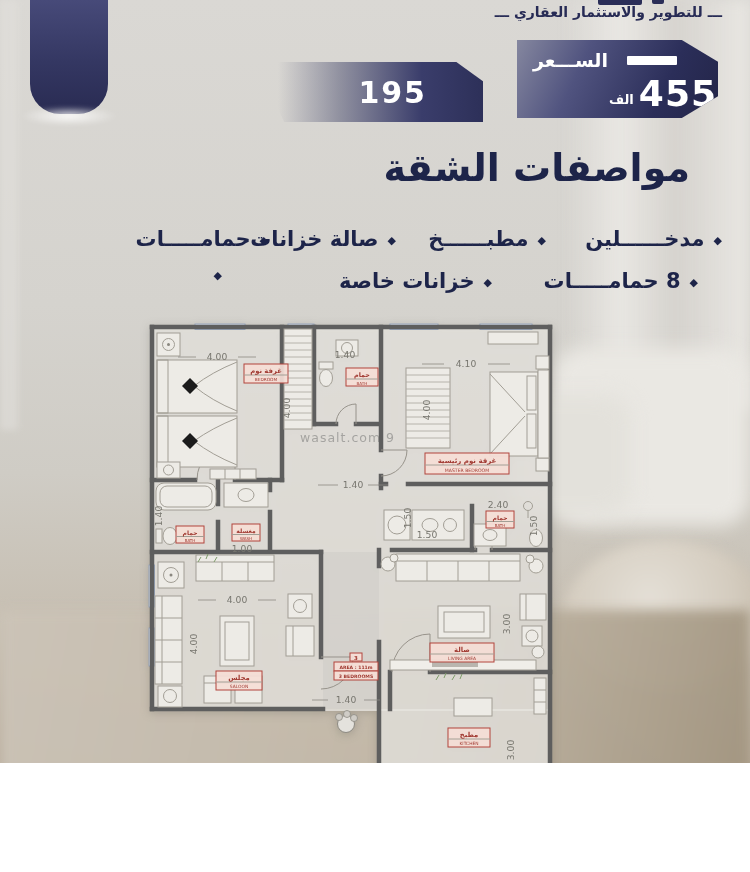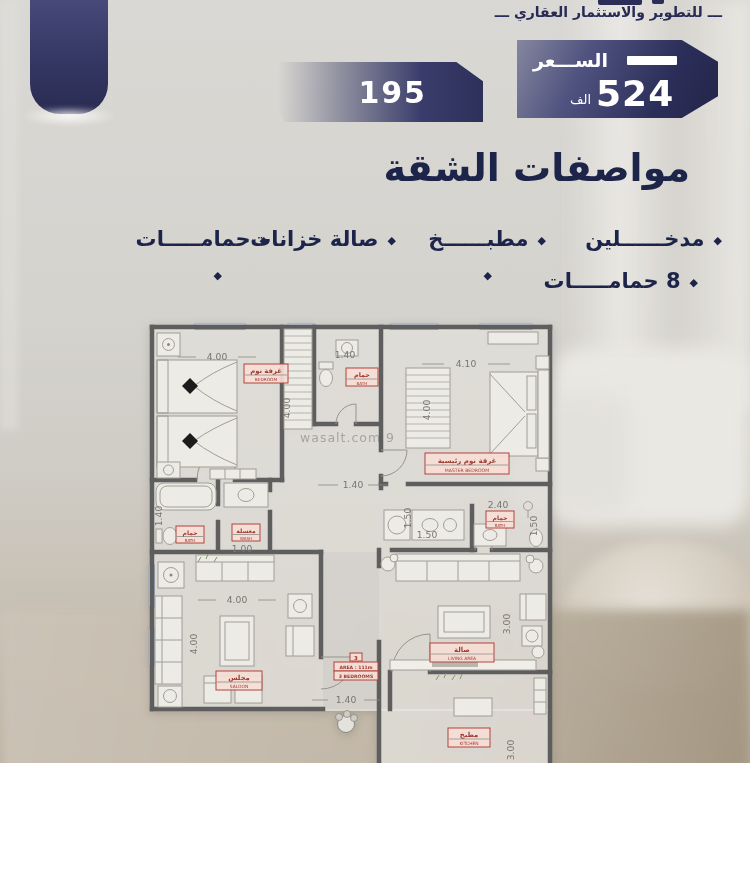"الف" .price-unit { font-weight: normal -> bold; margin-left: none -> 39px }
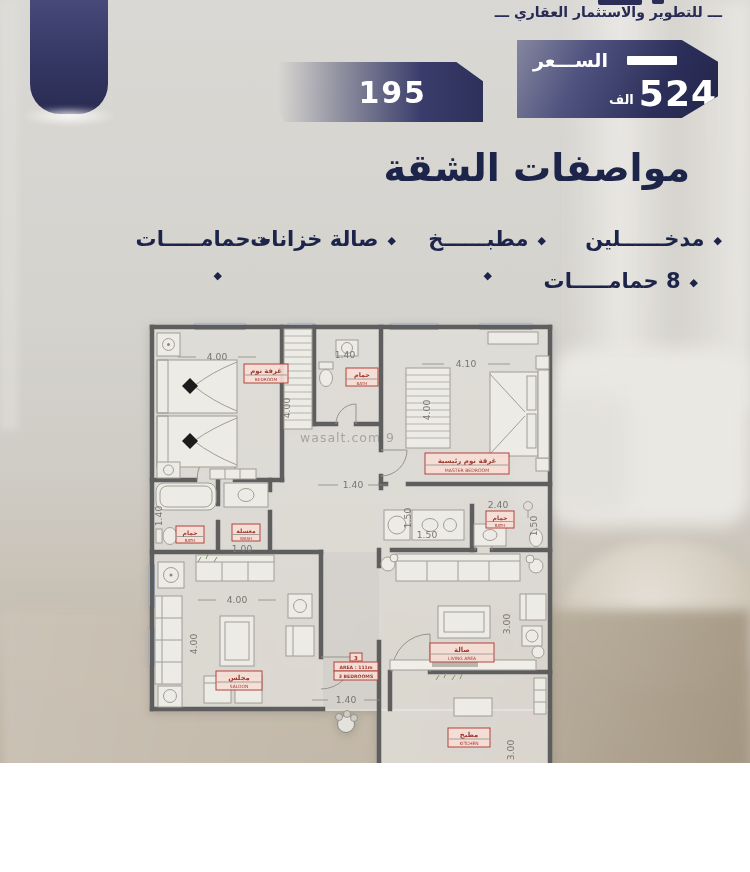"524" span.price-value { text: 524 -> 455 }
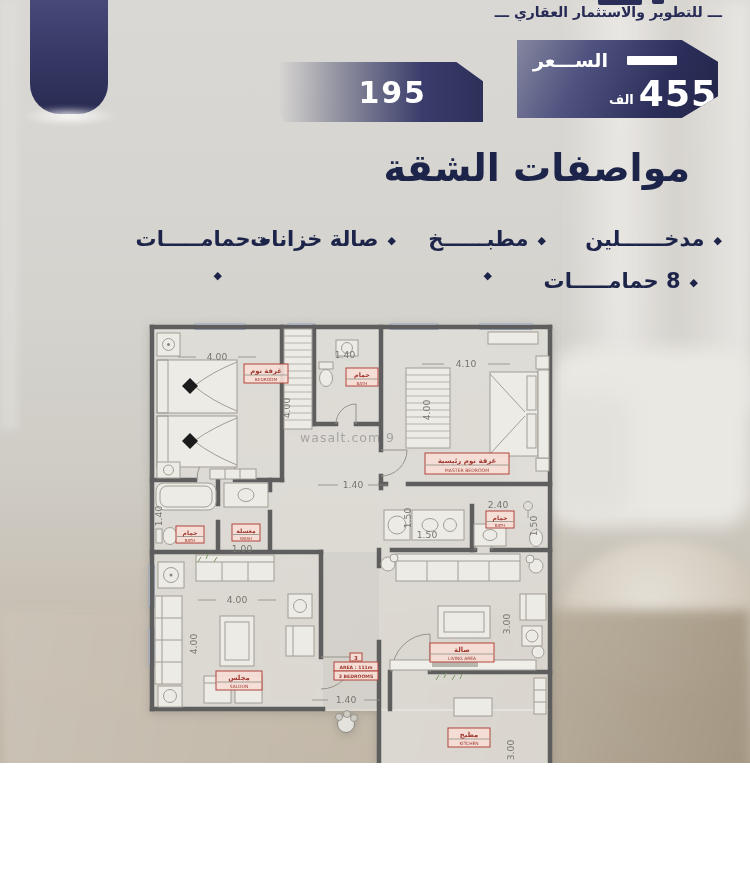"خزانات خاصة" span { html: none -> <span>خزانات خاصة</span> }
